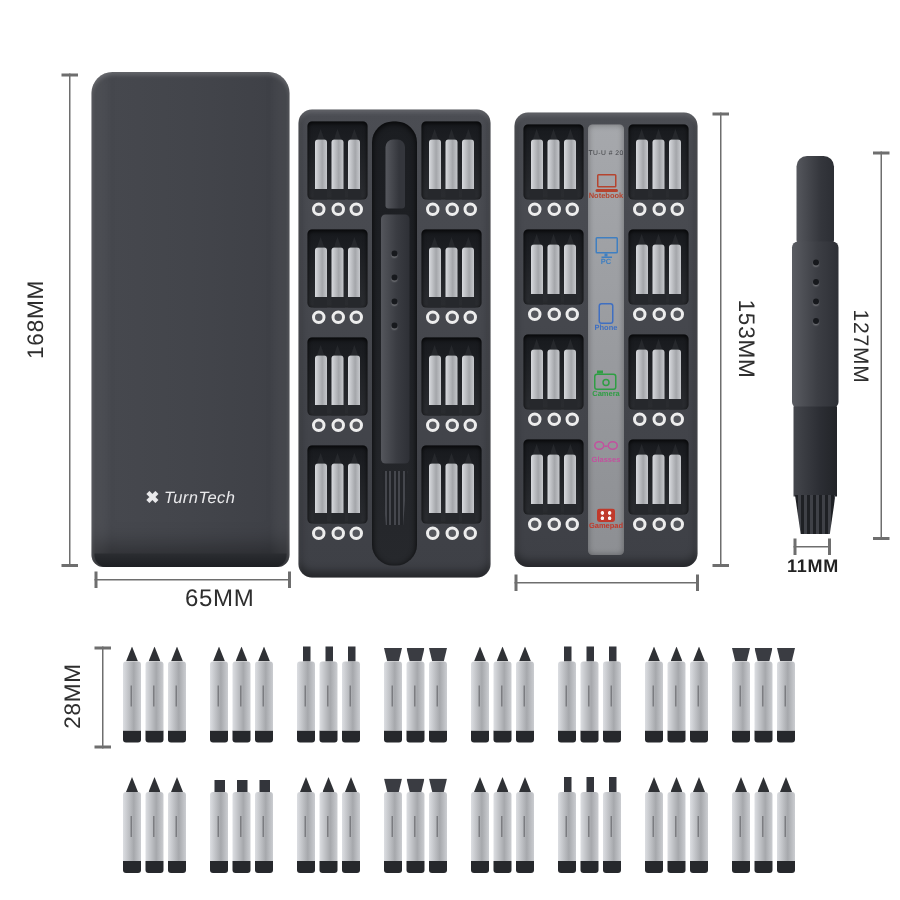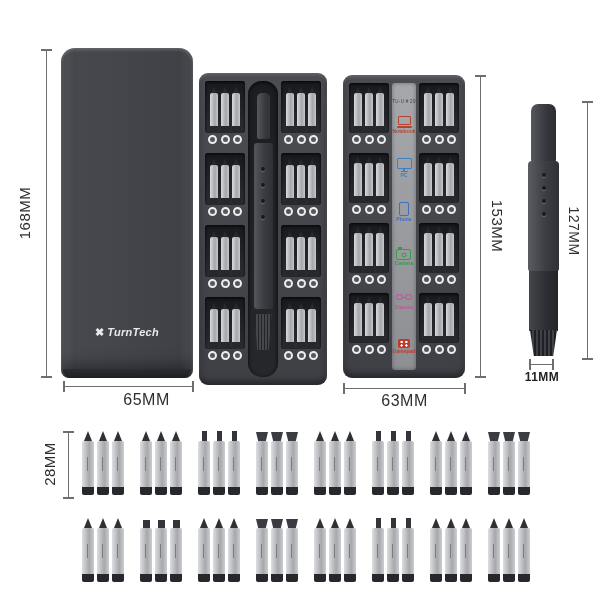"TurnTech" .logo .word { font-weight: 700 -> 400 }
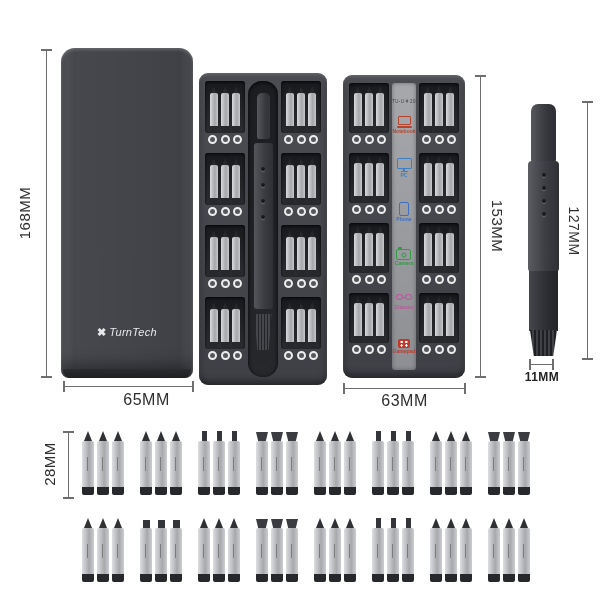"63MM" div.hlabel { html: <div>63MM</div> -> none }
